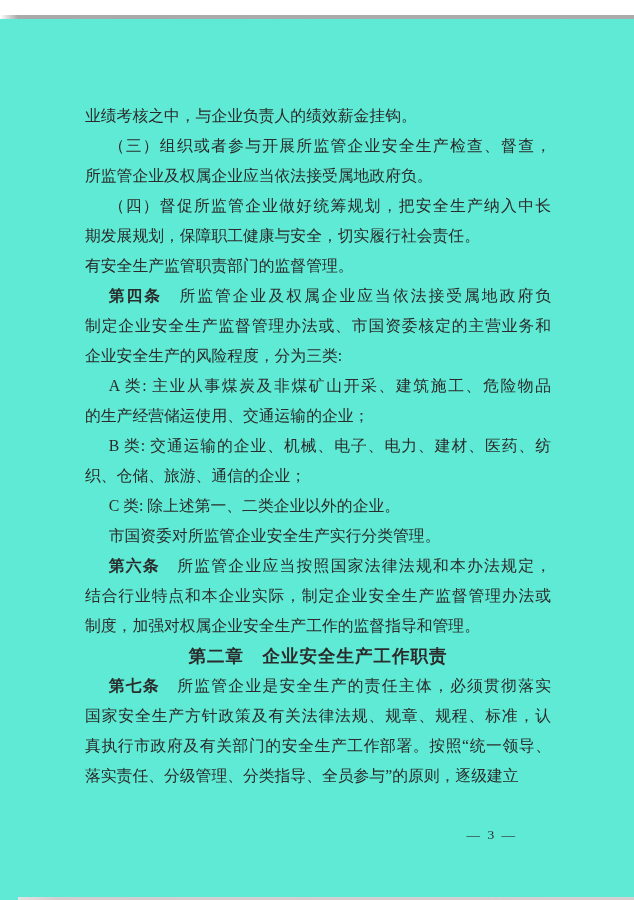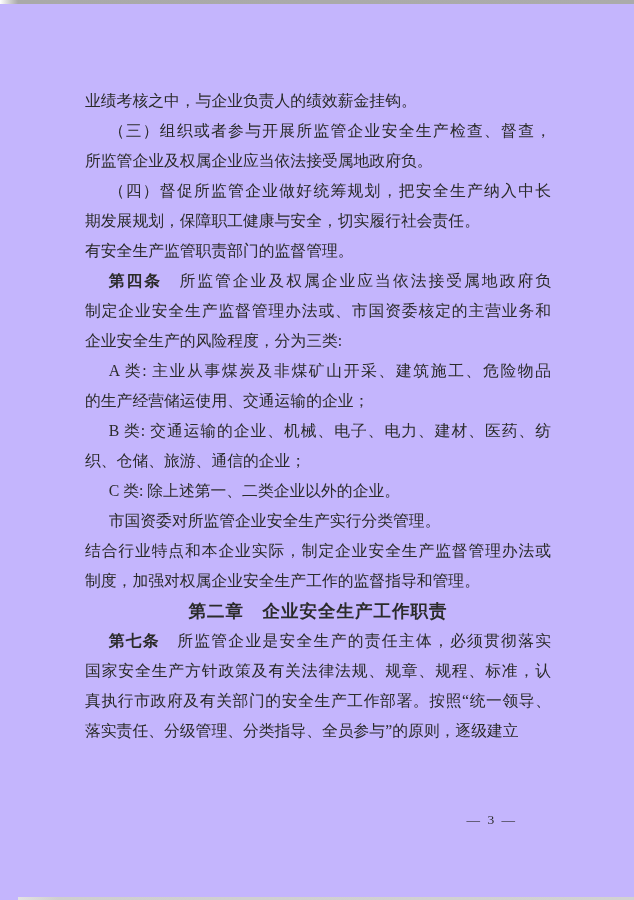"业绩考核之中，与企业负责人的绩效薪金挂钩。" .page { background: #c4b5fd -> #5eead4; margin-top: none -> 15px }
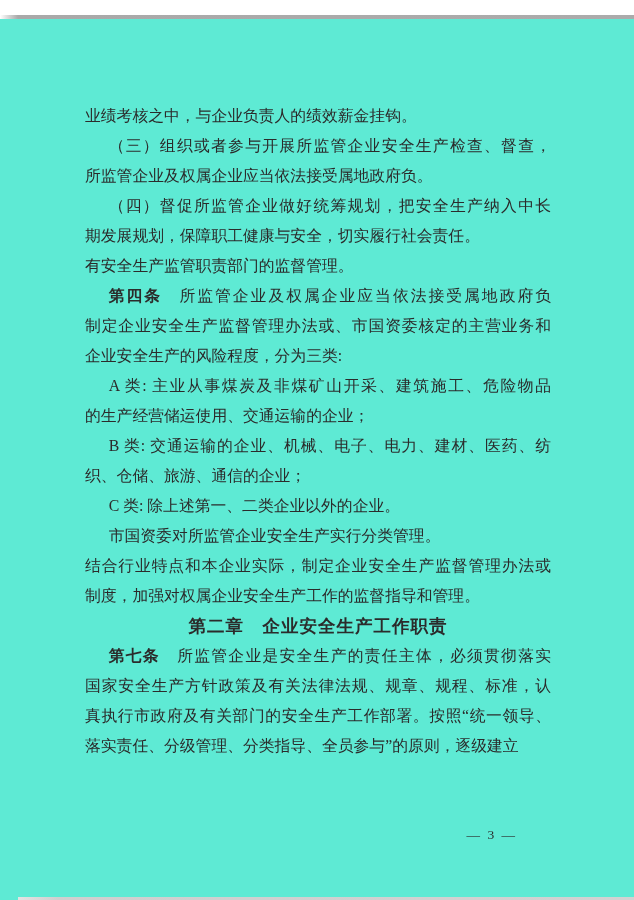"第六条 所监管企业应当按照国家法律法规和本办法规定，" div.line { html: none -> <div><span>第六条</span><span>所监管企业应当按照国家法律法规和本办法规定，</span></div> }
